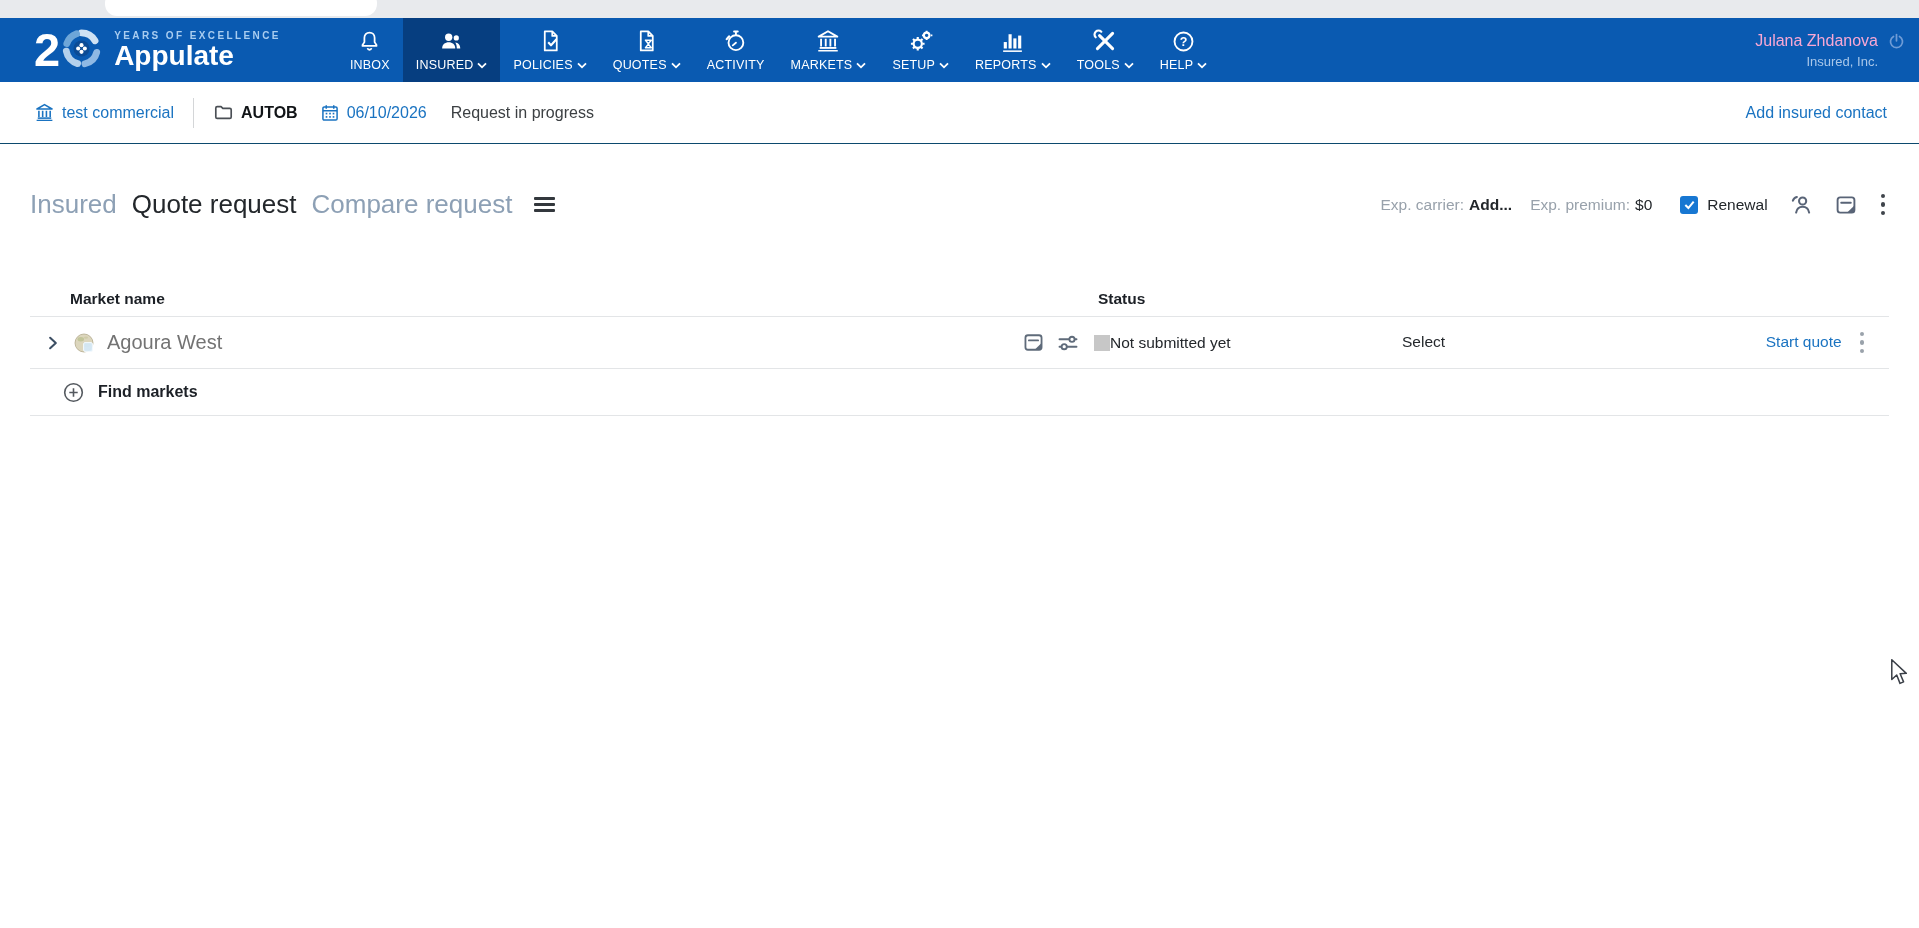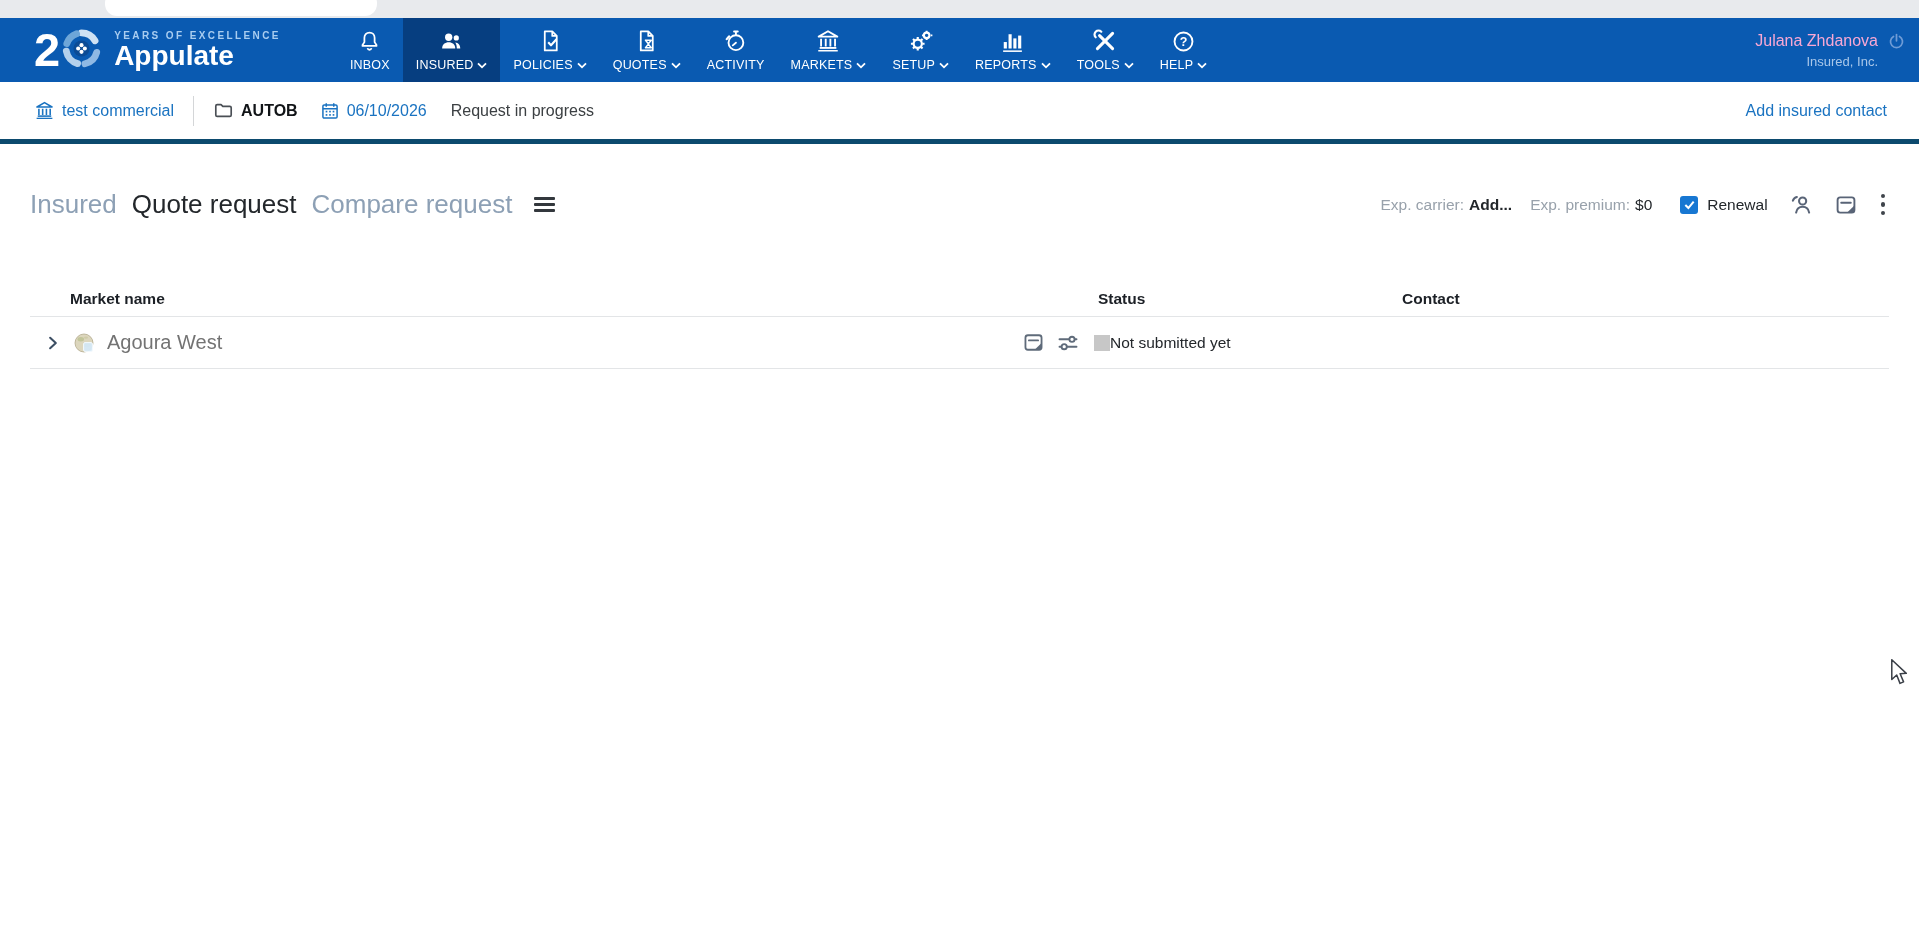"test commercial" .crumb-bar { border-bottom: 5px solid #0c4a6e -> 1px solid #0c4a6e }
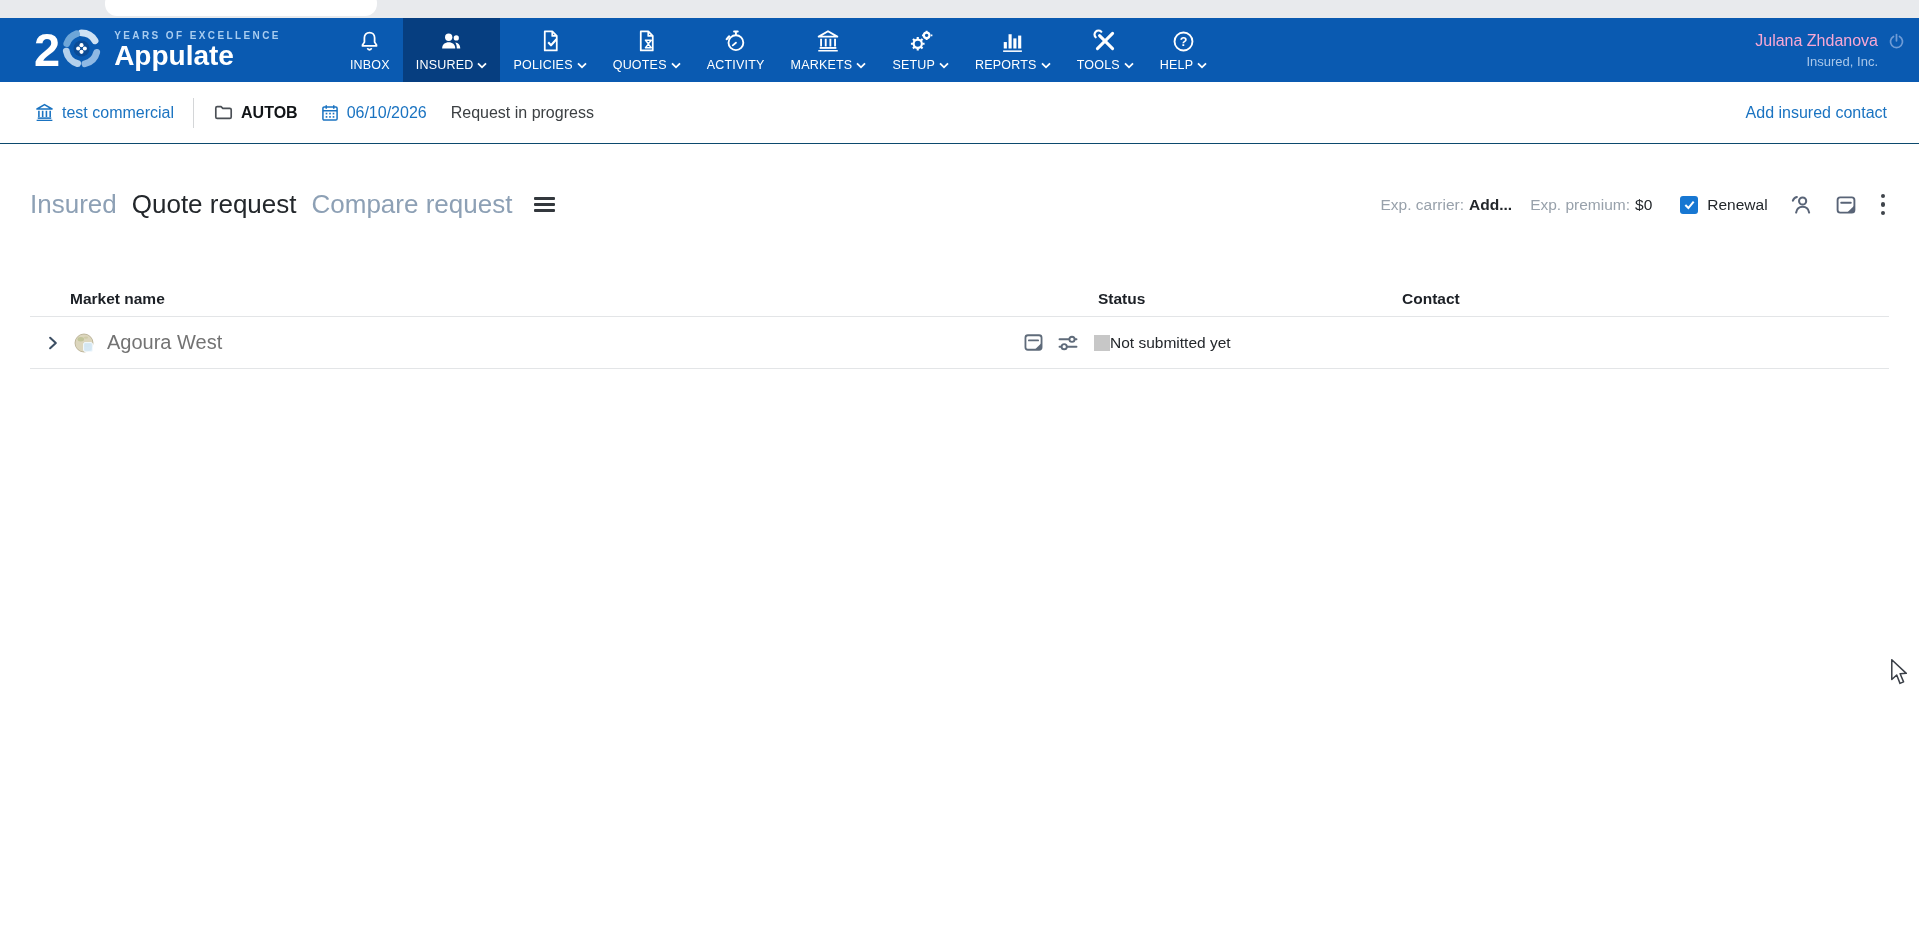"Contact" span { html: <span>Contact</span> -> none }
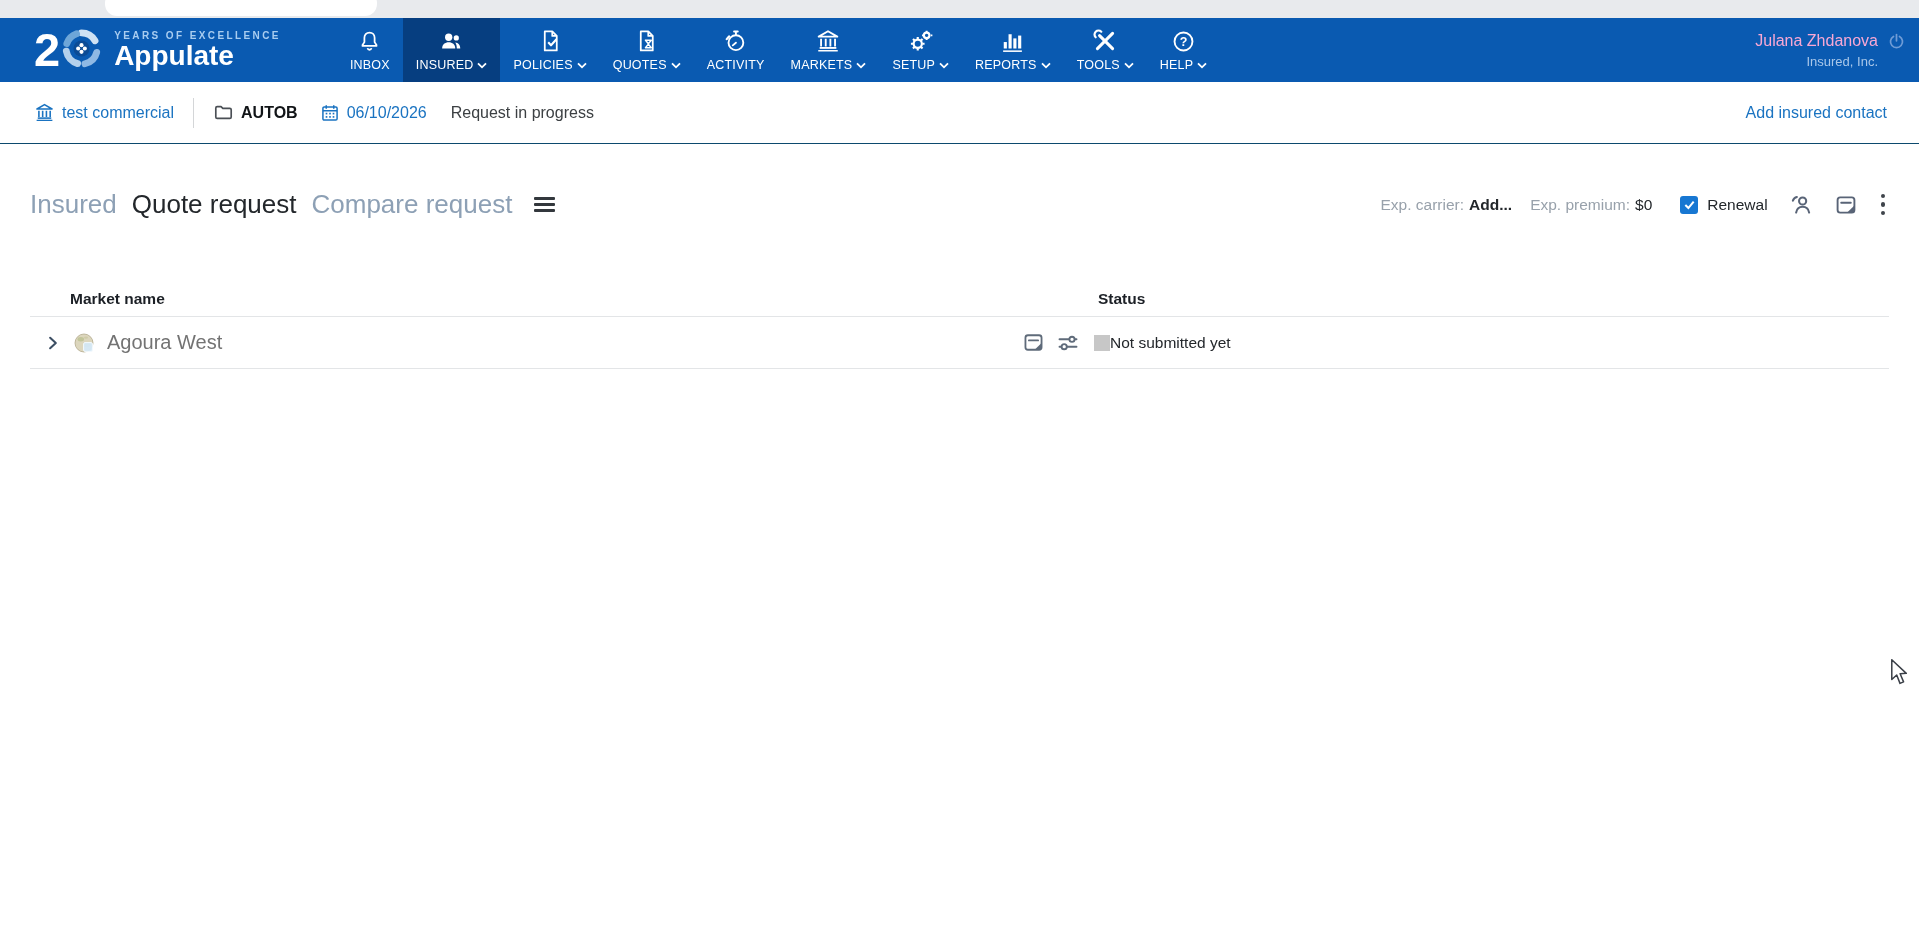"Select" div.cell-contact { html: none -> <div> <span>Select</span> <span> <span>Start quote</span> <span> <i></i> <i></i> <i></i> </span> </span> </div> }
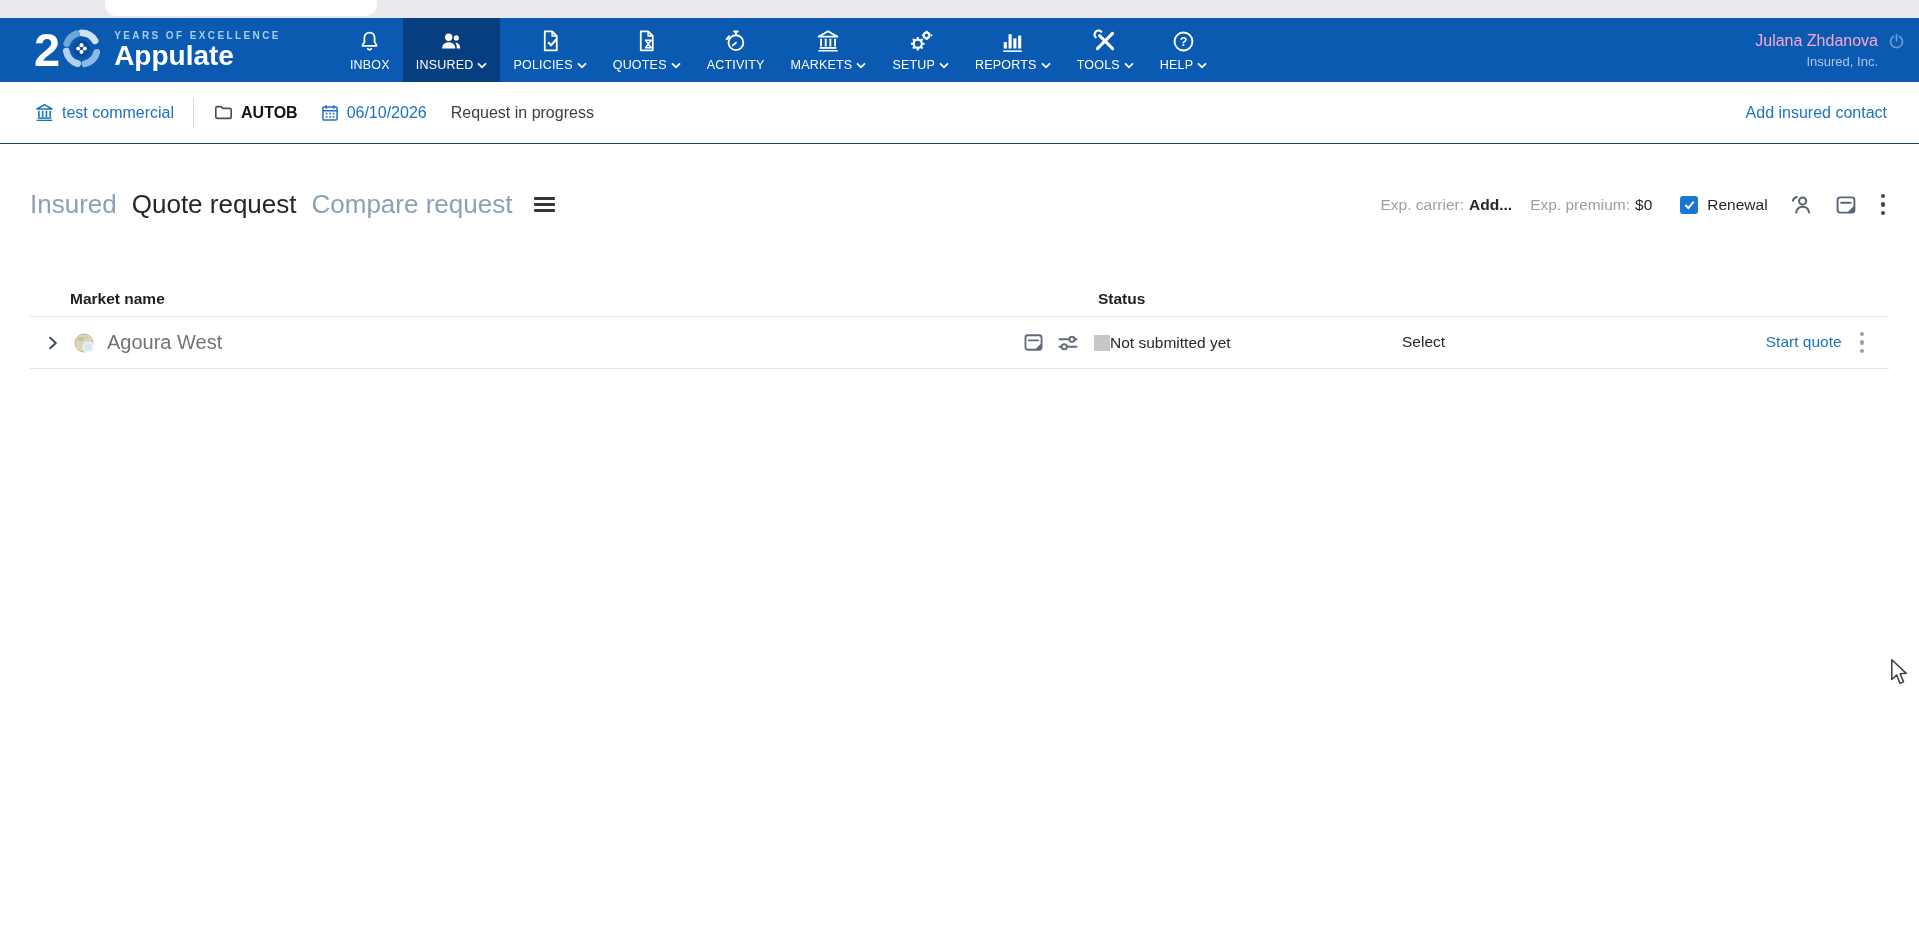"Find markets" div.find-row { html: none -> <div> <svg> <circle></circle> <path></path> </svg> <span>Find markets</span> </div> }
